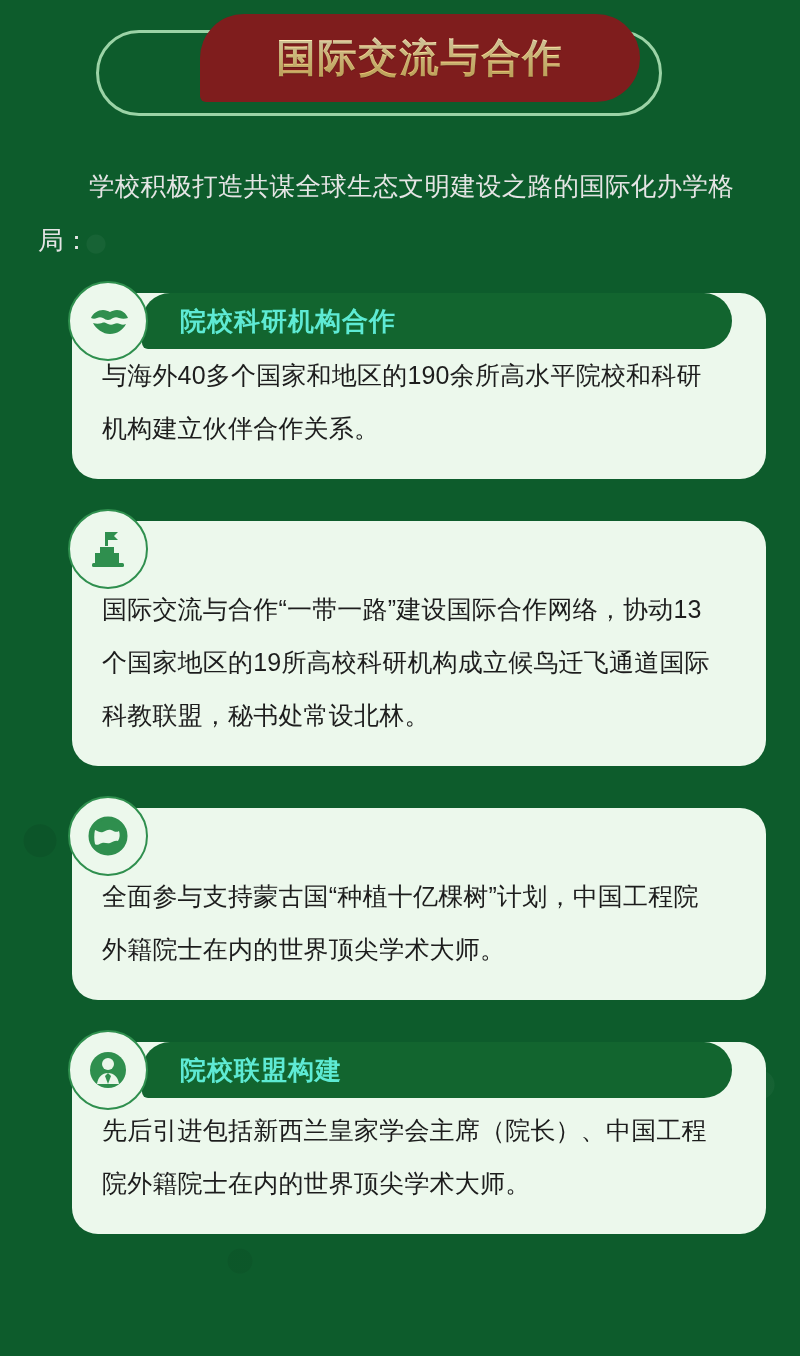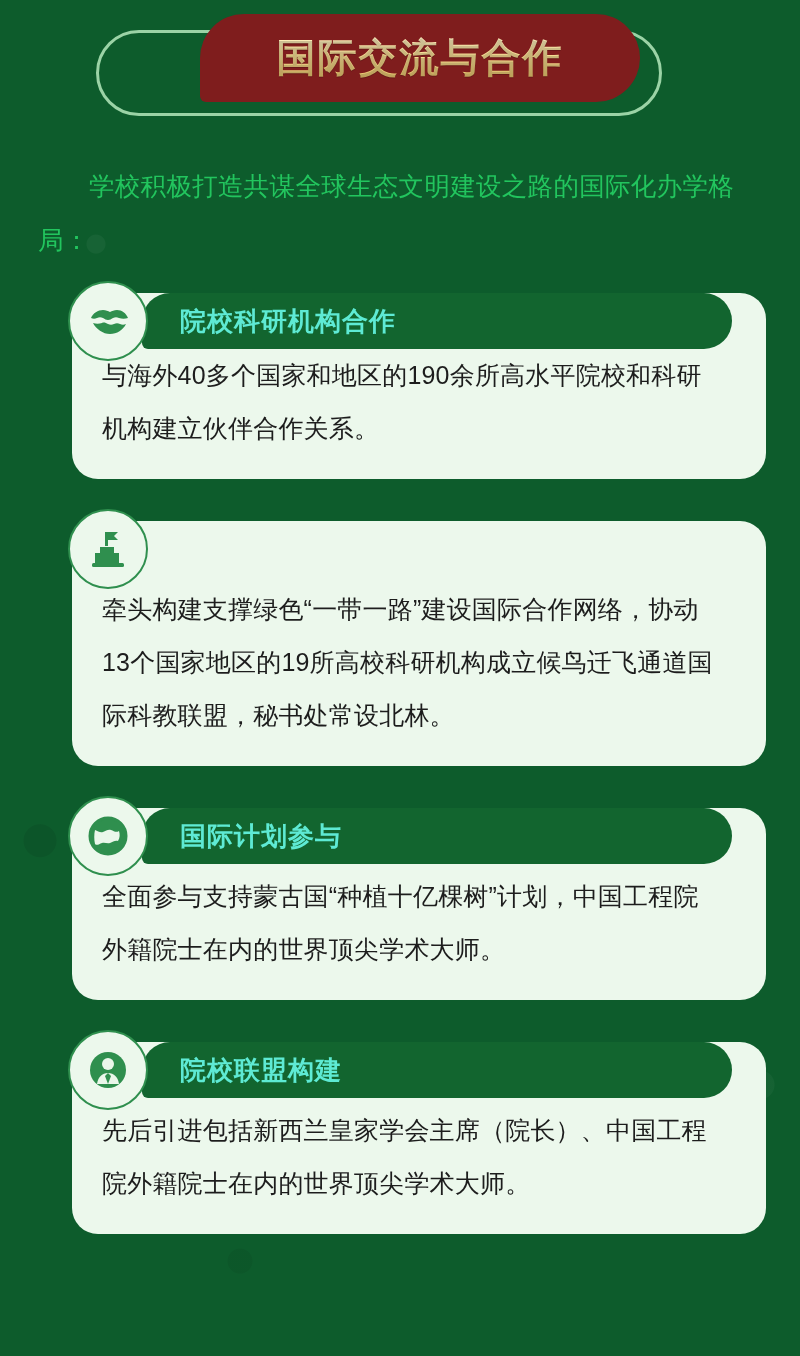"学校积极打造共谋全球生态文明建设之路的国际化办学格局：" .intro { color: #22c55e -> #e5e5e5 }
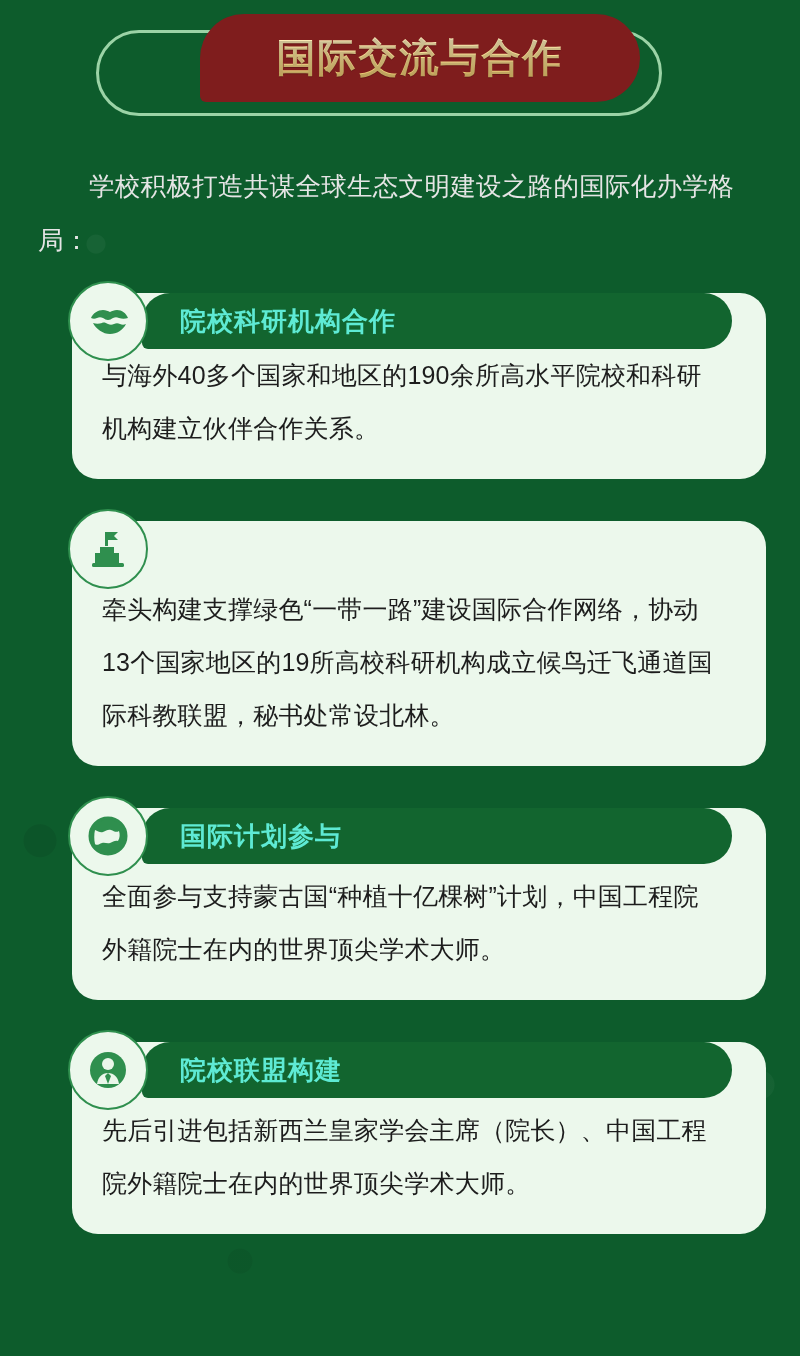"牵头构建支撑绿色“一带一路”建设国际合作网络，协动13个国家地区的19所高校科研" div.body-text { text: 牵头构建支撑绿色 -> 国际交流与合作 }
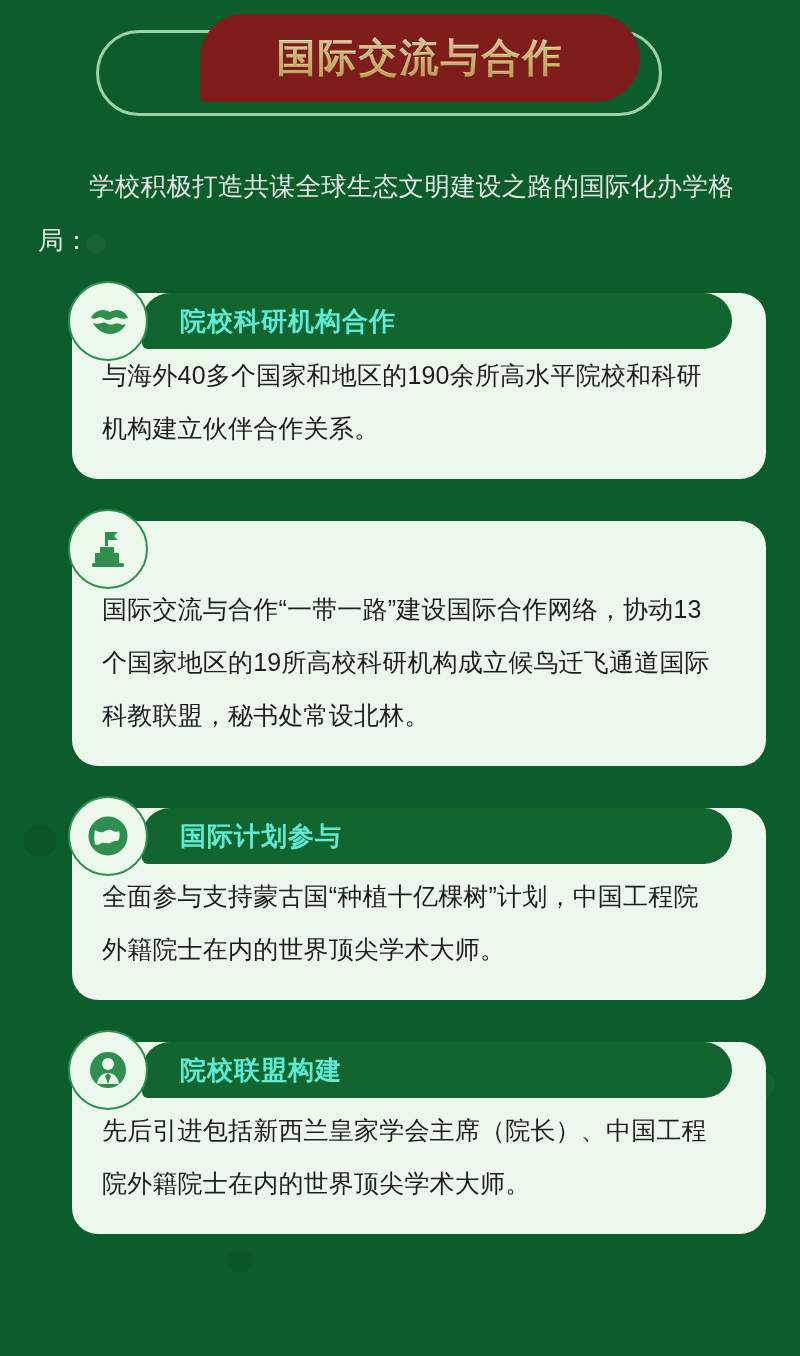"国际计划参与" div.bar { html: <div> <span>国际计划参与</span> </div> -> none }
